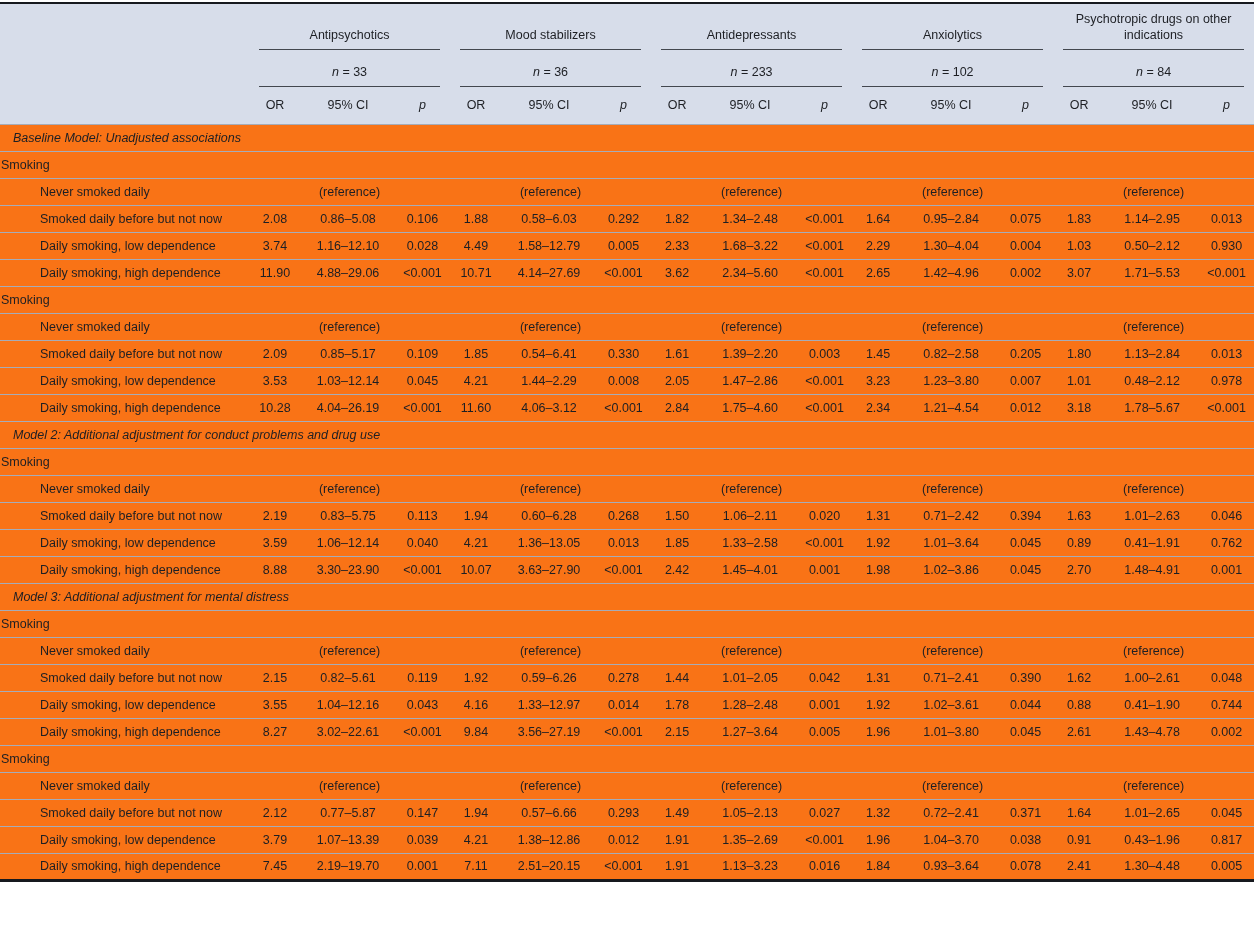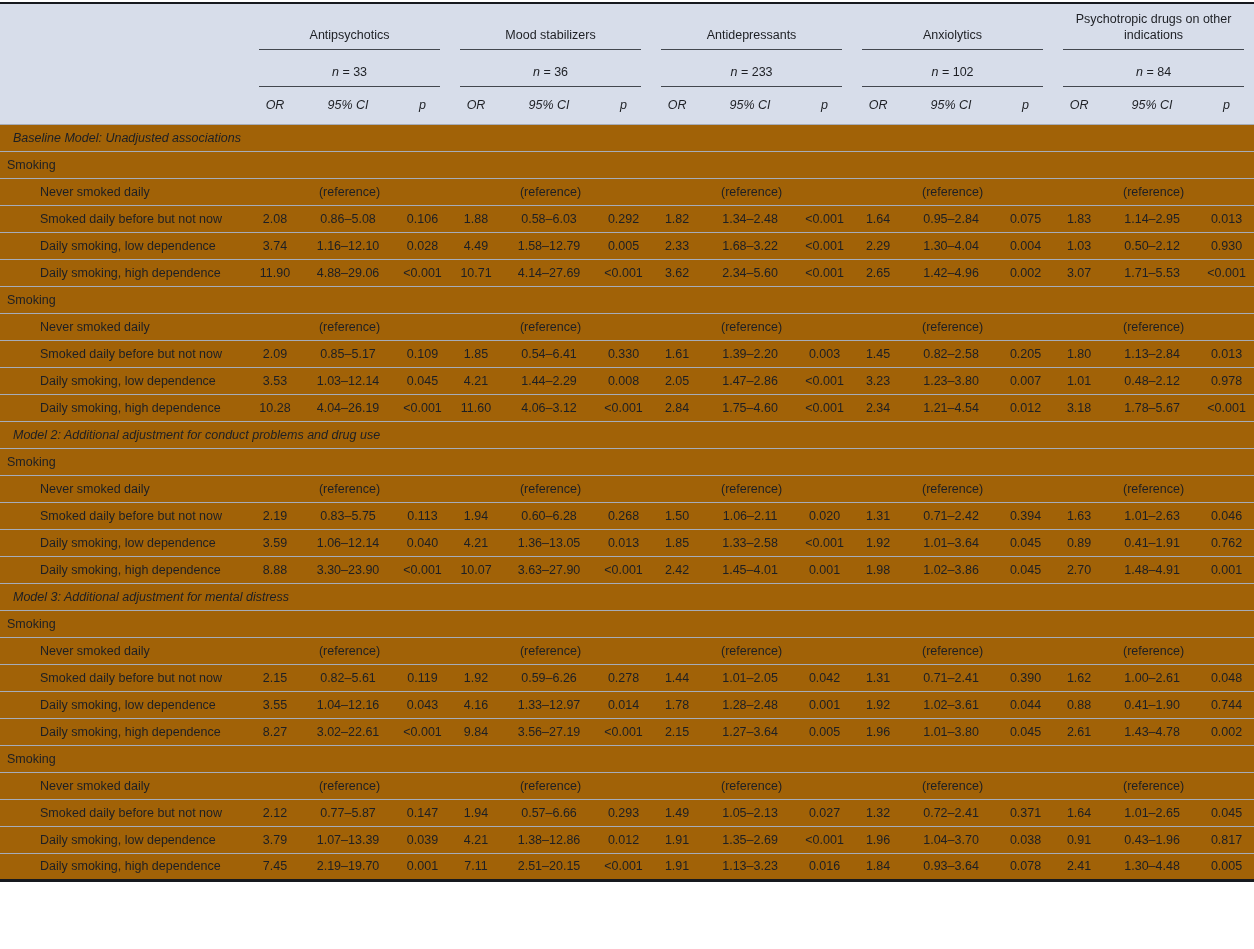"OR" tr.h3 td { font-style: italic -> none }
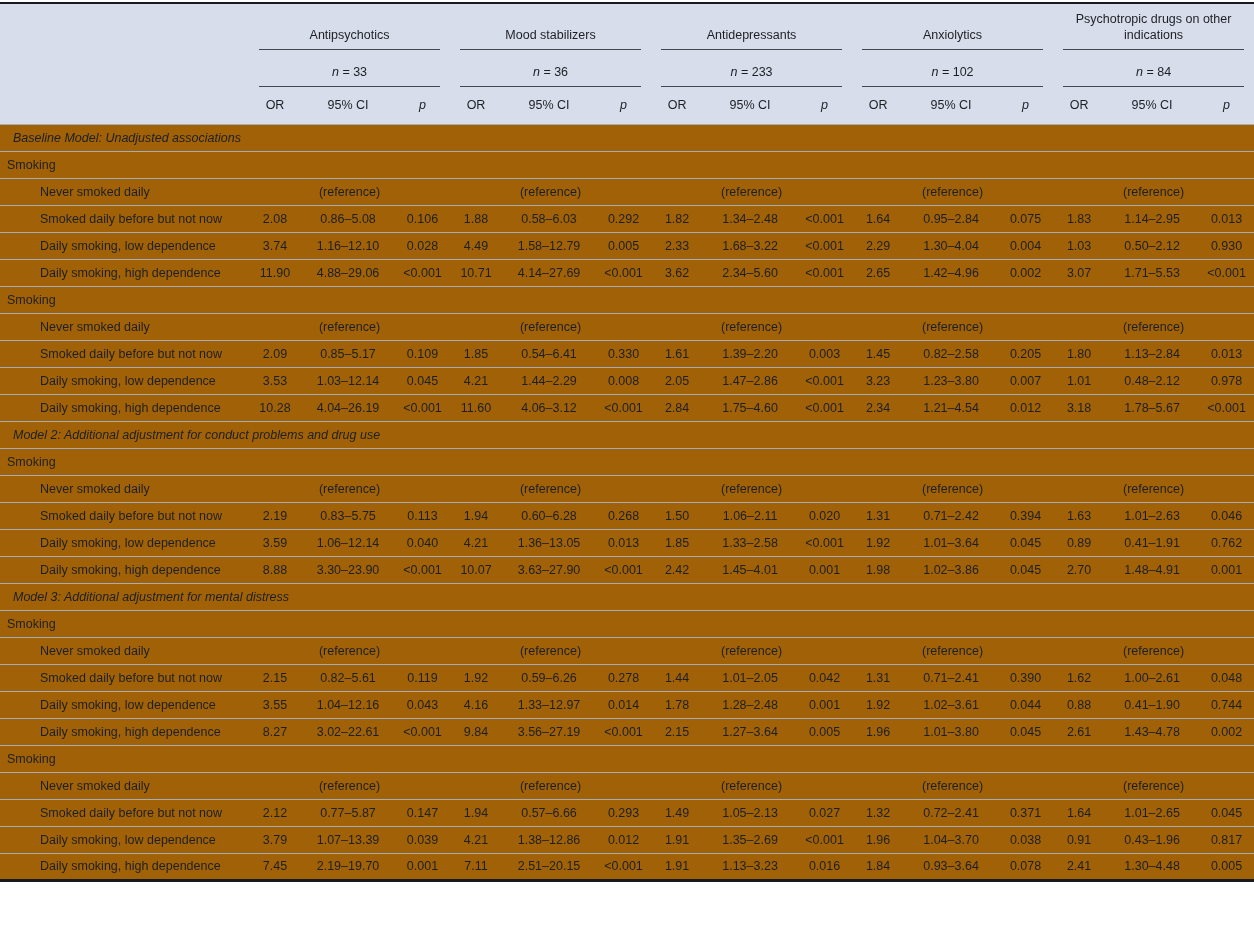"Baseline Model: Unadjusted associations" tbody { background: #a16207 -> #f97316 }
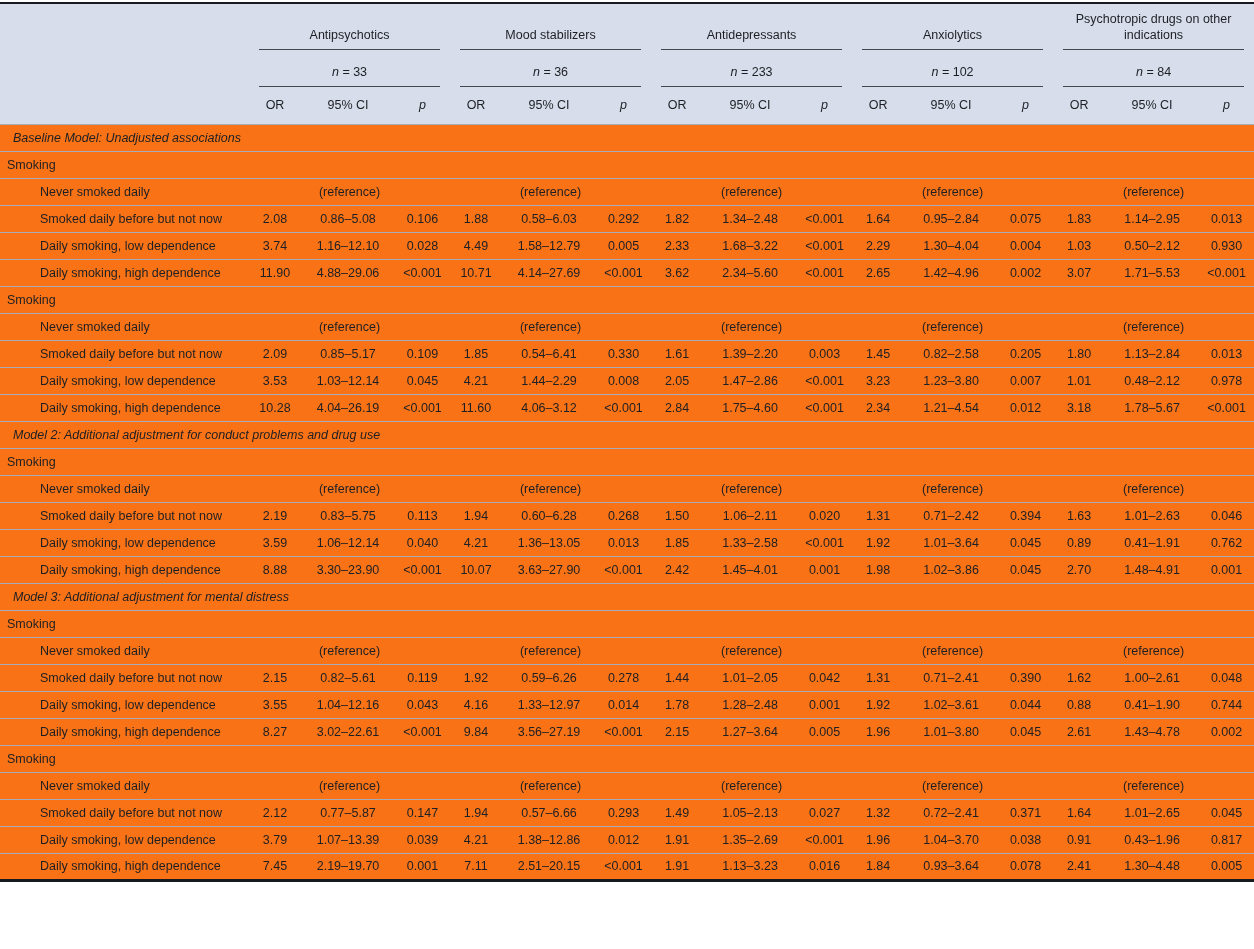"Smoking" td.sub { padding-left: 7px -> 1px }
